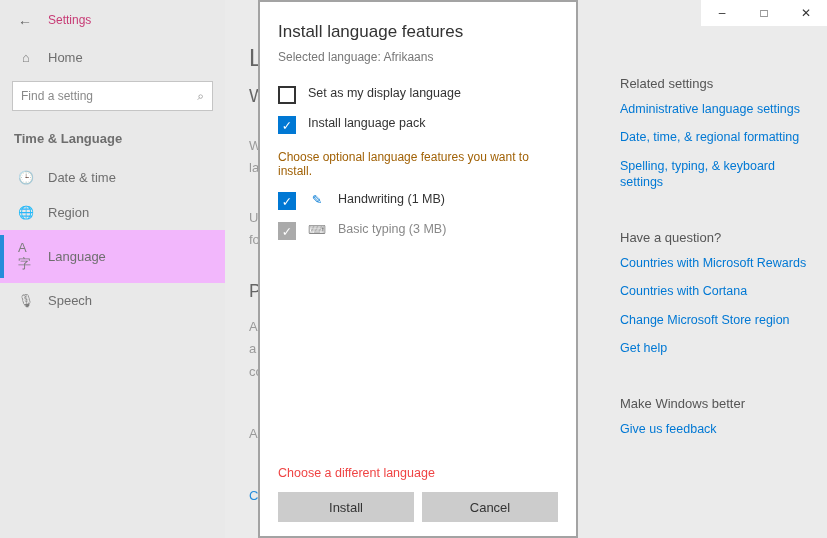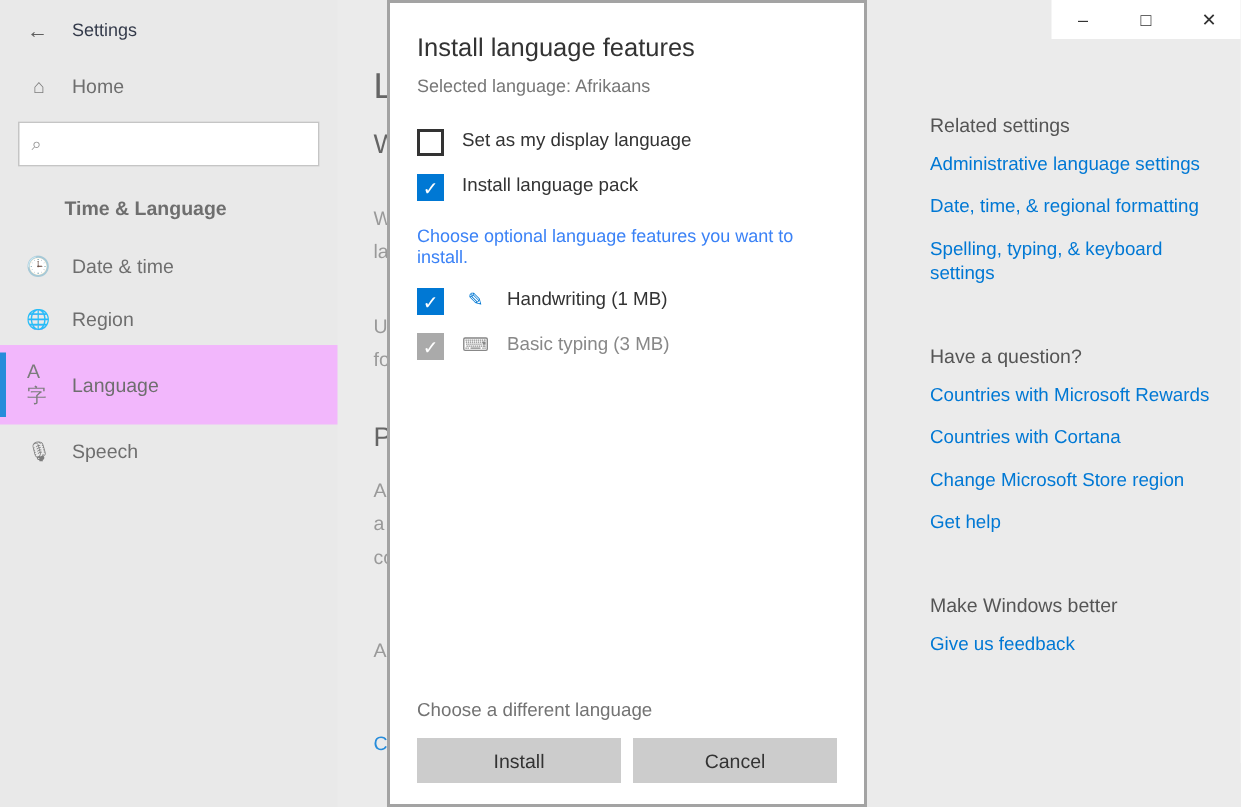"Settings" .settings-title { color: #0f172a -> #be185d }
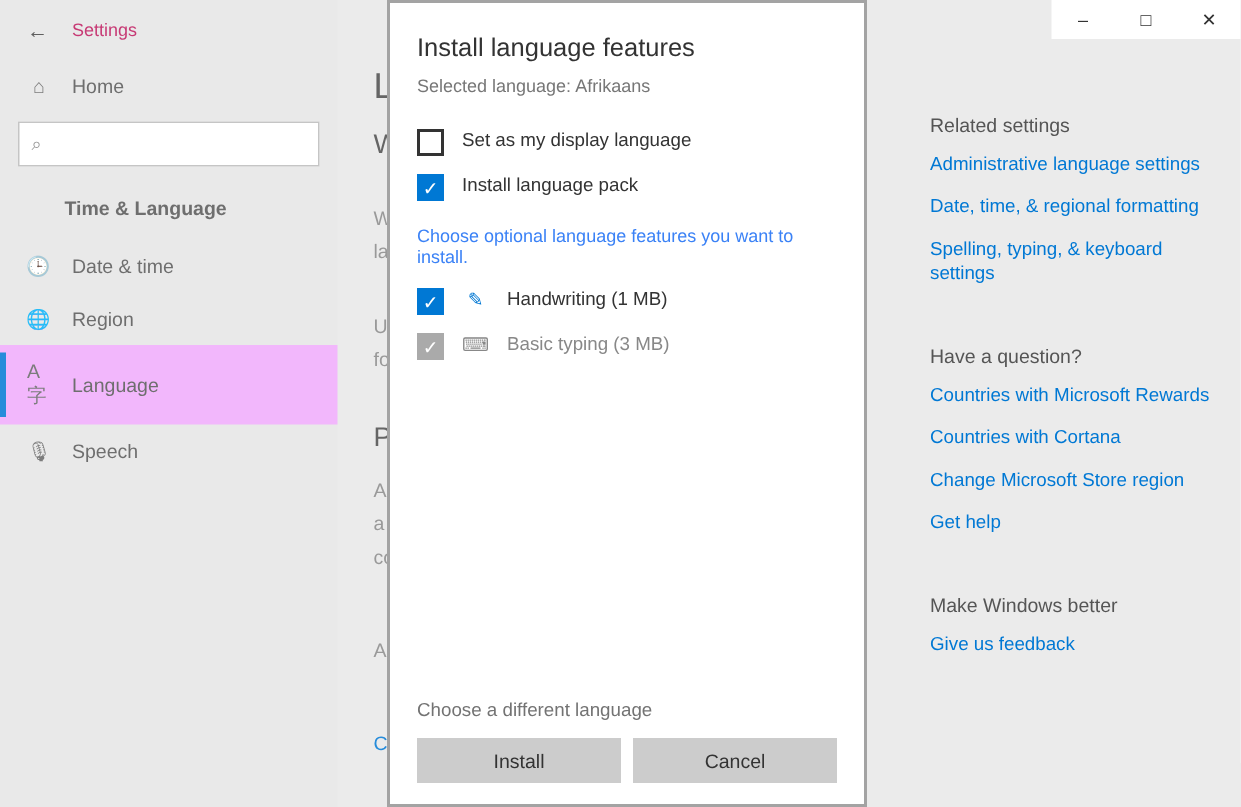"Find a setting" input { html: none -> <input> }
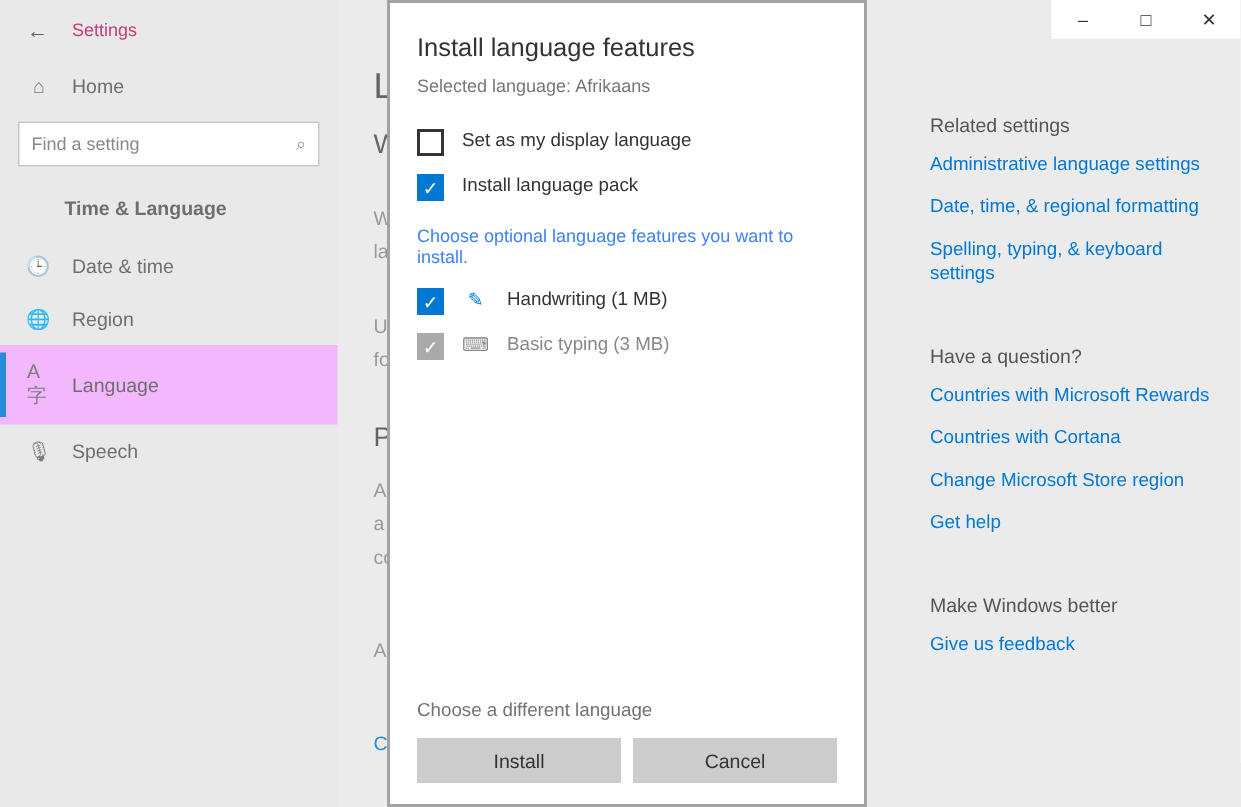"Time & Language" .nav-header { margin-left: 41px -> none; padding: 2px 2px 14px -> 2px 14px 14px }
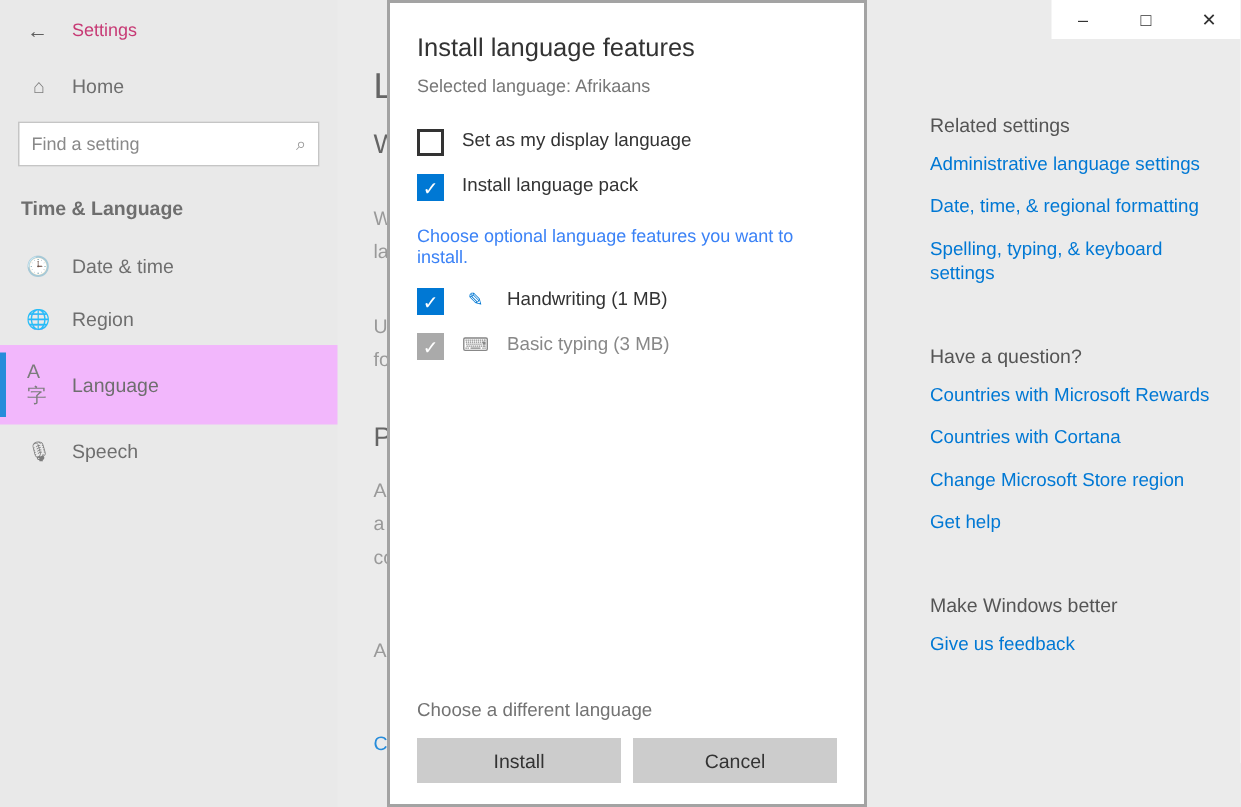"Choose optional language features you" .choose-text { color: #3b82f6 -> #a16207 }
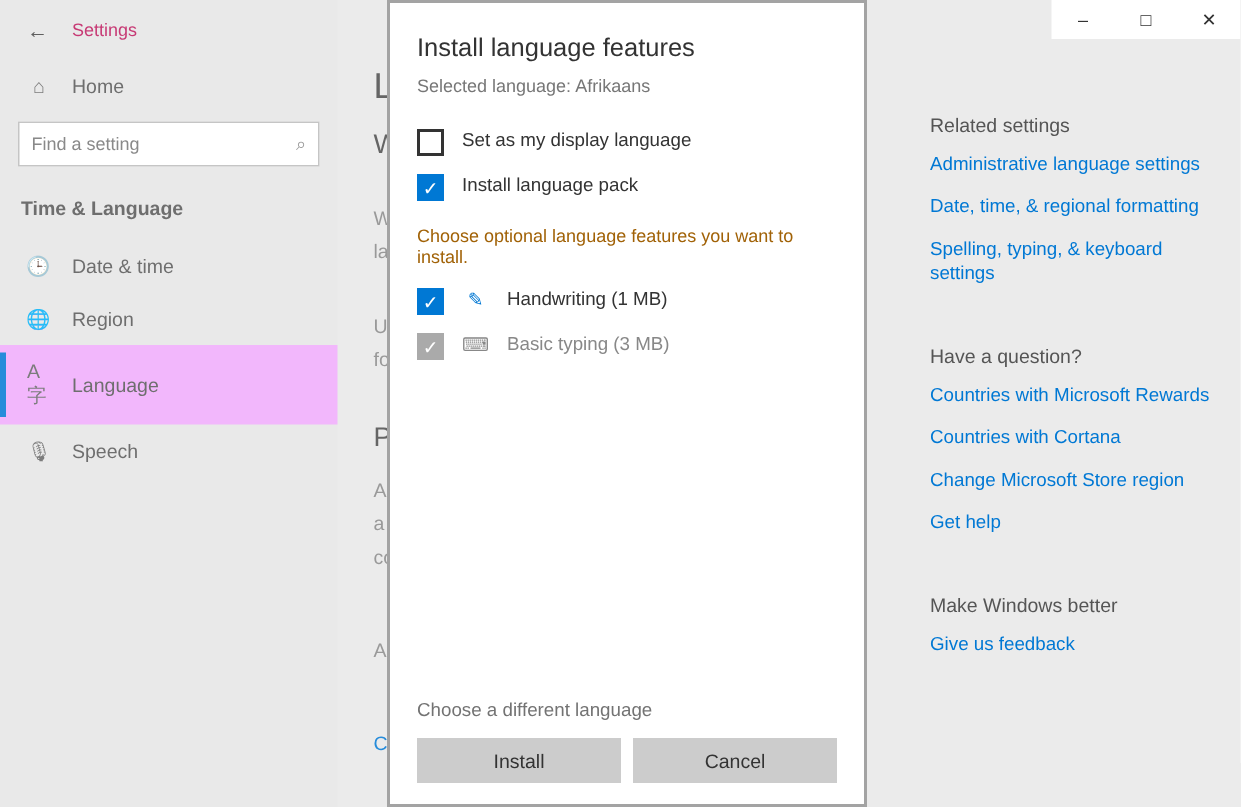"Choose a different language" .diff-lang { color: #737373 -> #ef4444 }
